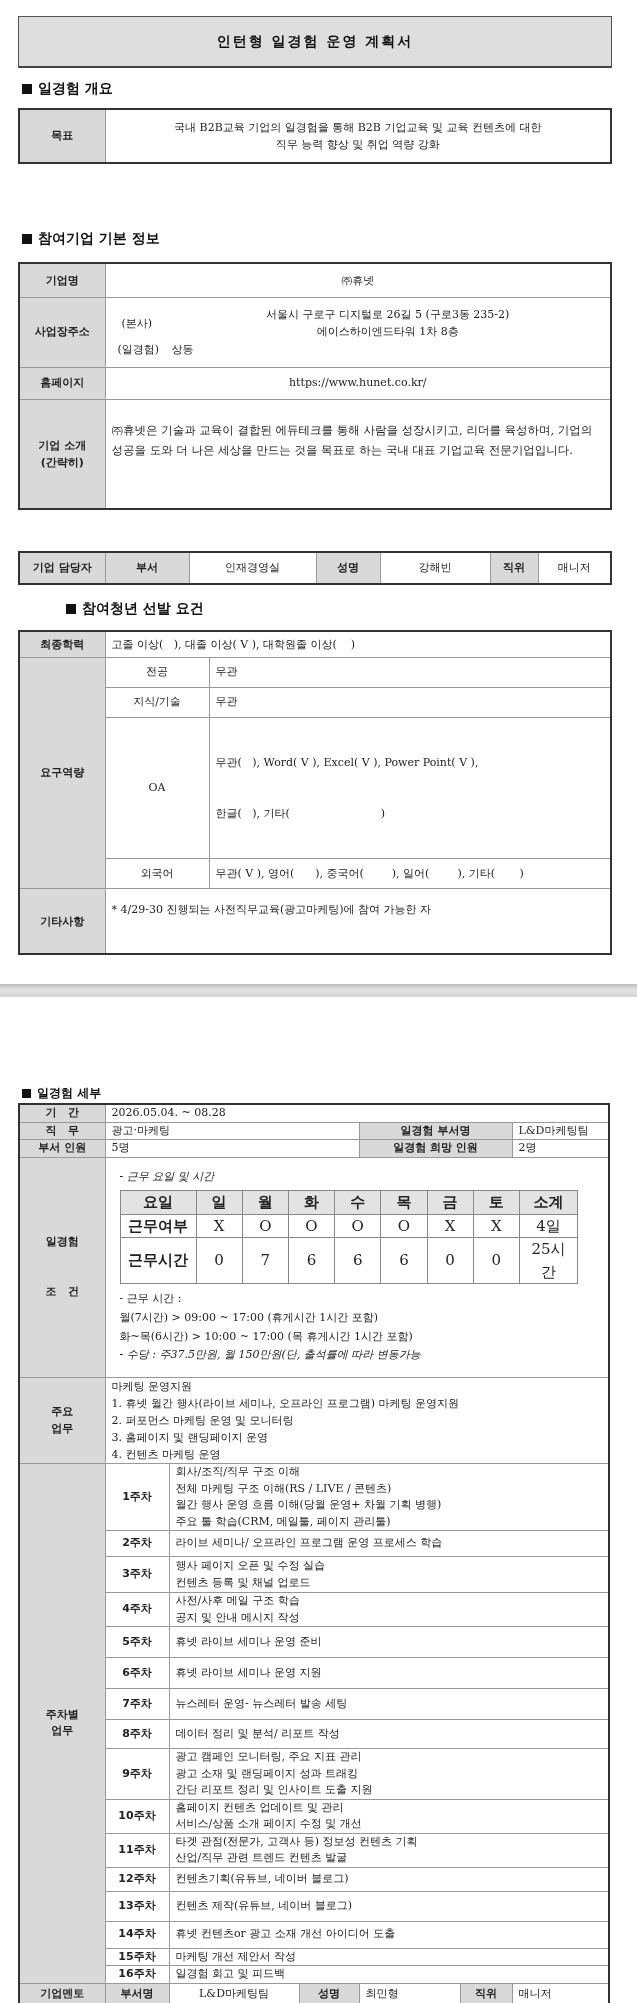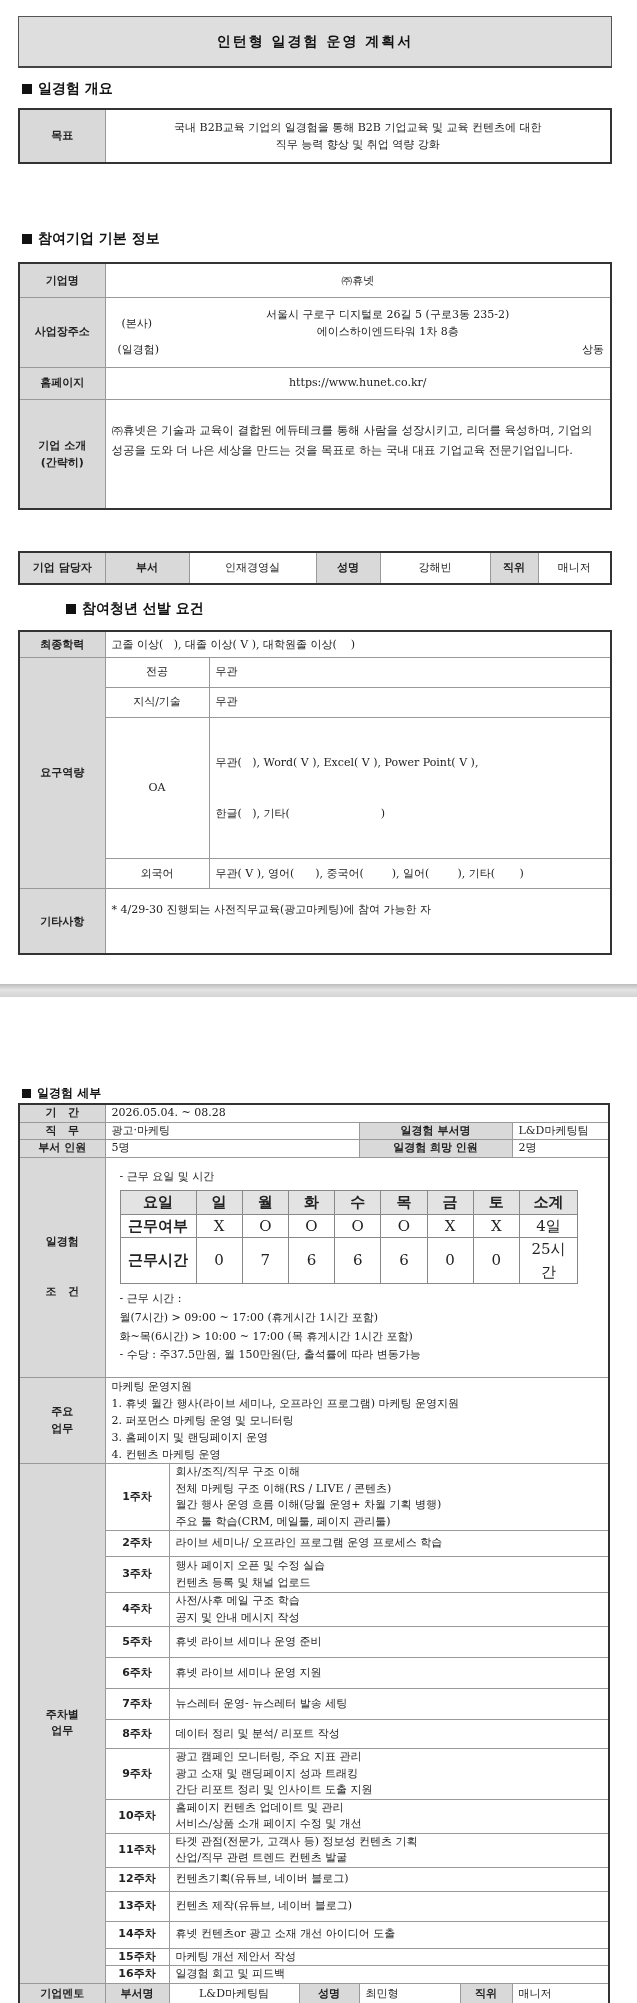"상동" span { text-align: right -> left }
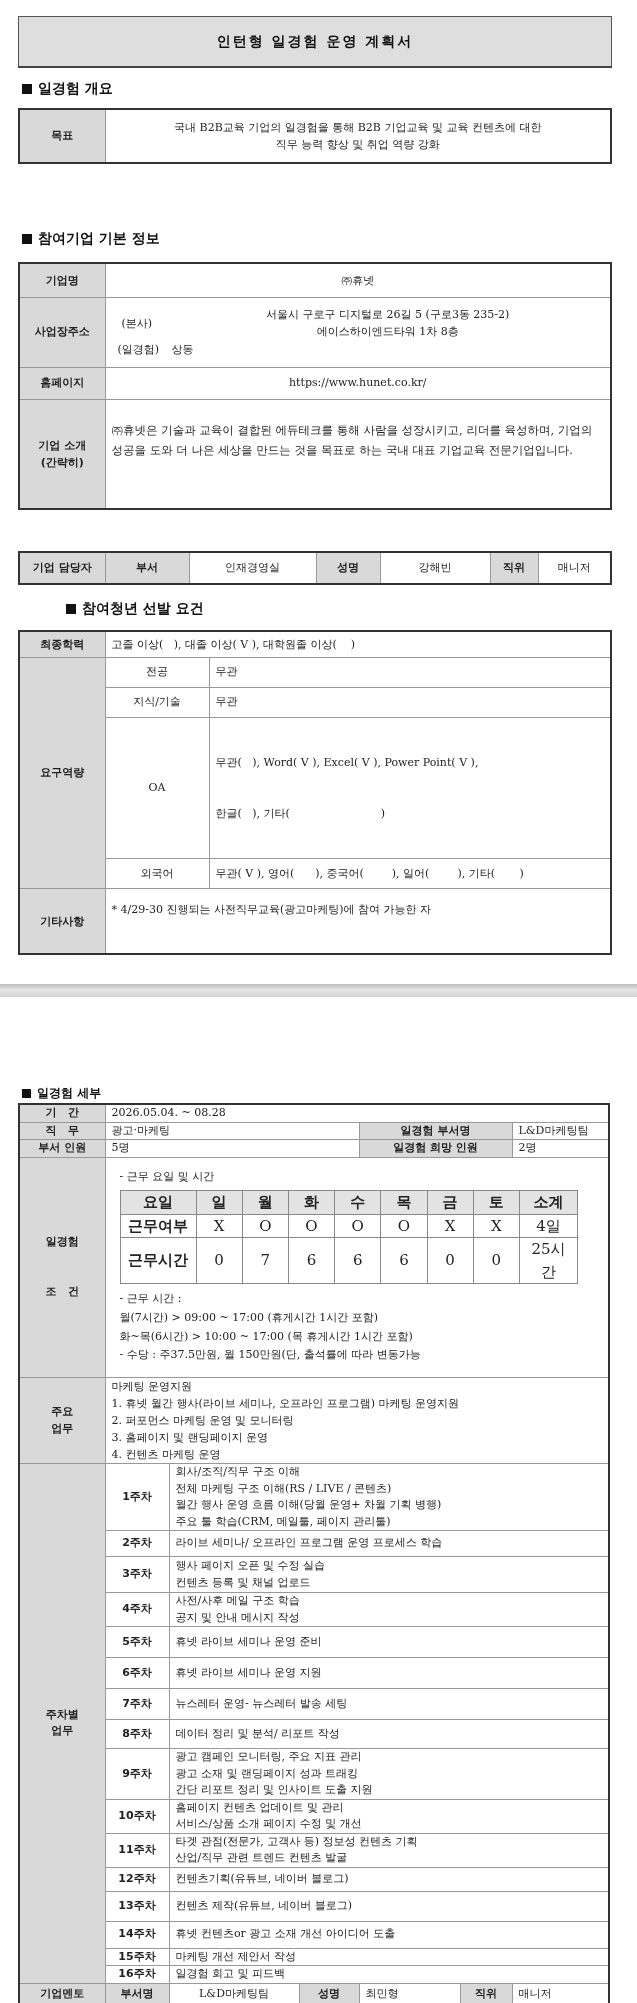"- 근무 요일 및 시간" .it { font-style: none -> italic }
